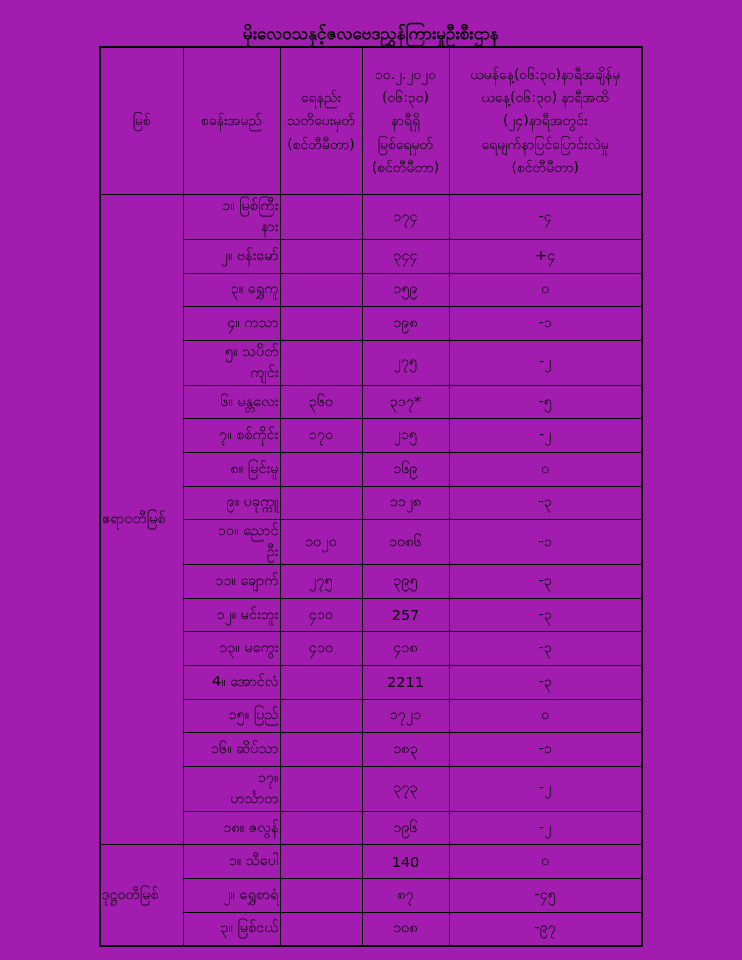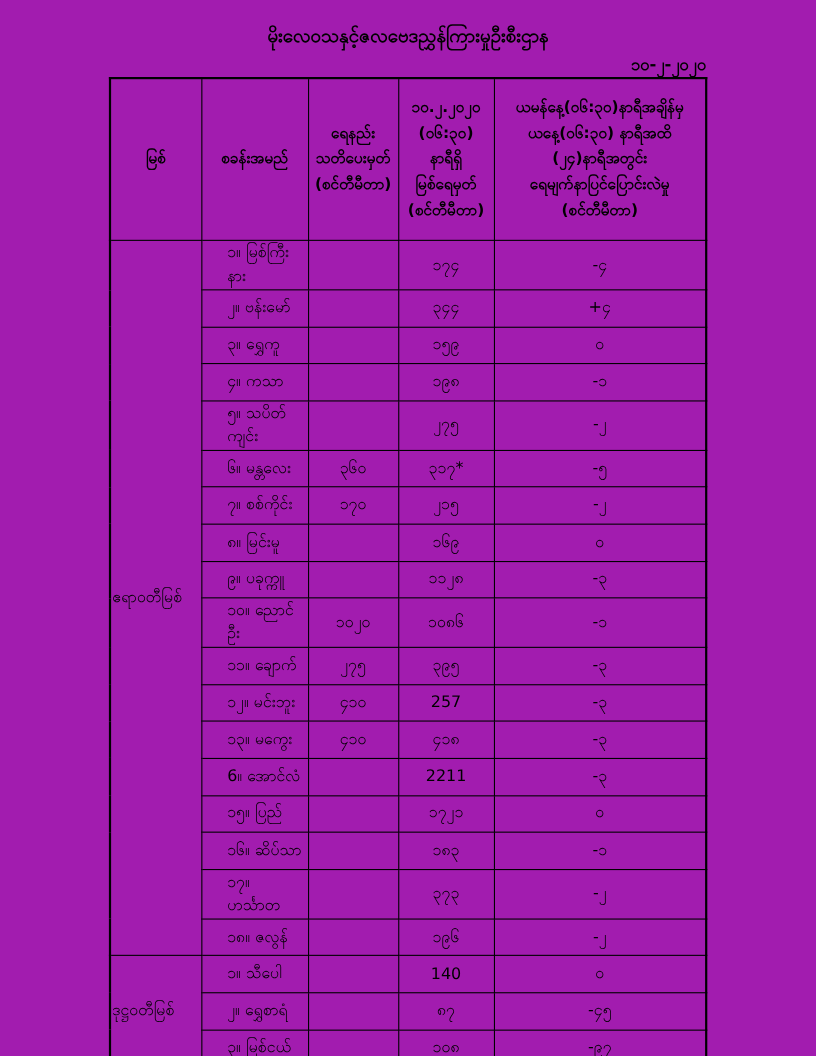"၁၀-၂-၂၀၂၀" div.date-line { html: <div>၁၀-၂-၂၀၂၀</div> -> none }
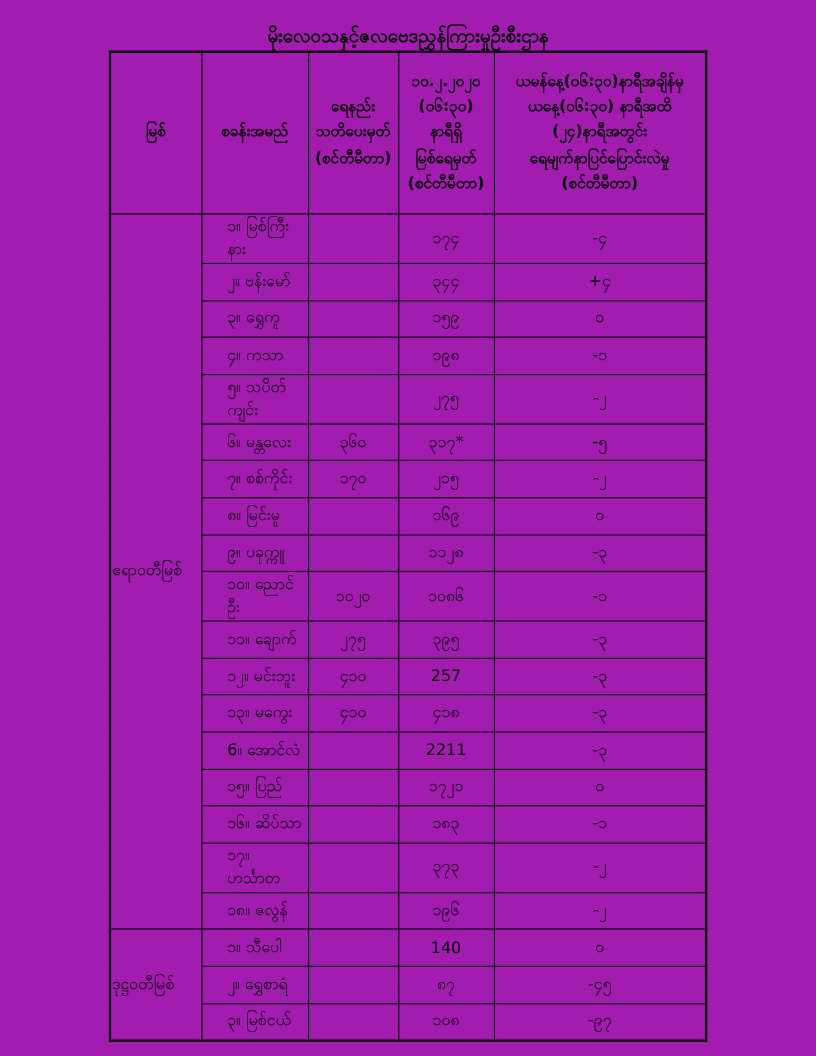"၁၀.၂.၂၀၂၀" .river-table thead th { font-weight: 700 -> 400 }
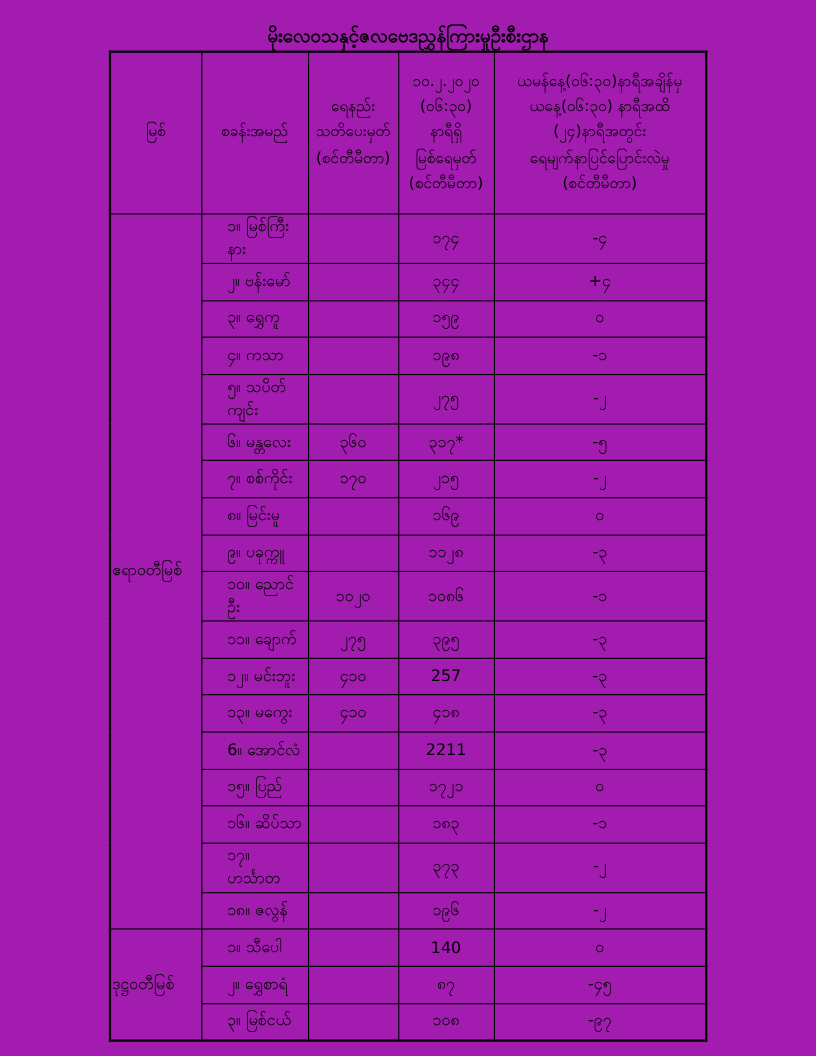"၁။ မြစ်ကြီးနား" td.station { text-align: left -> right }
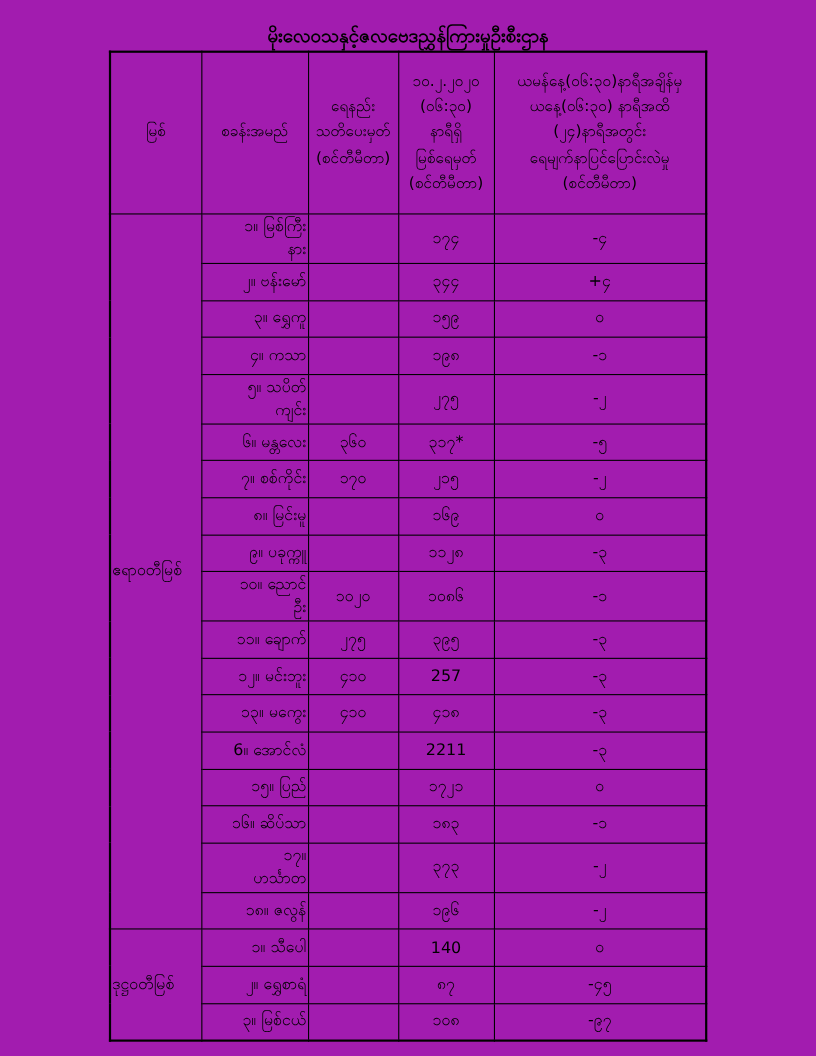"6။ အောင်လံ" td.station { text: 6 -> 4 }
